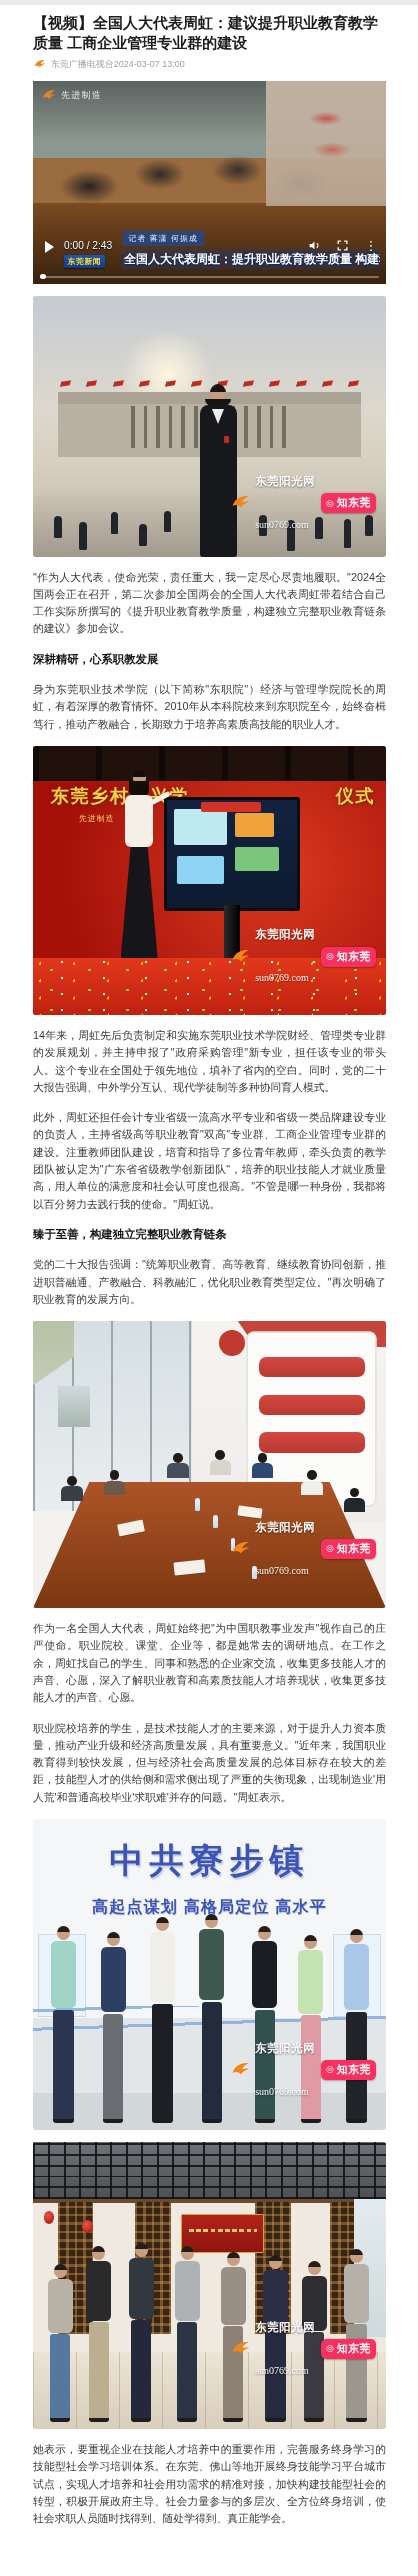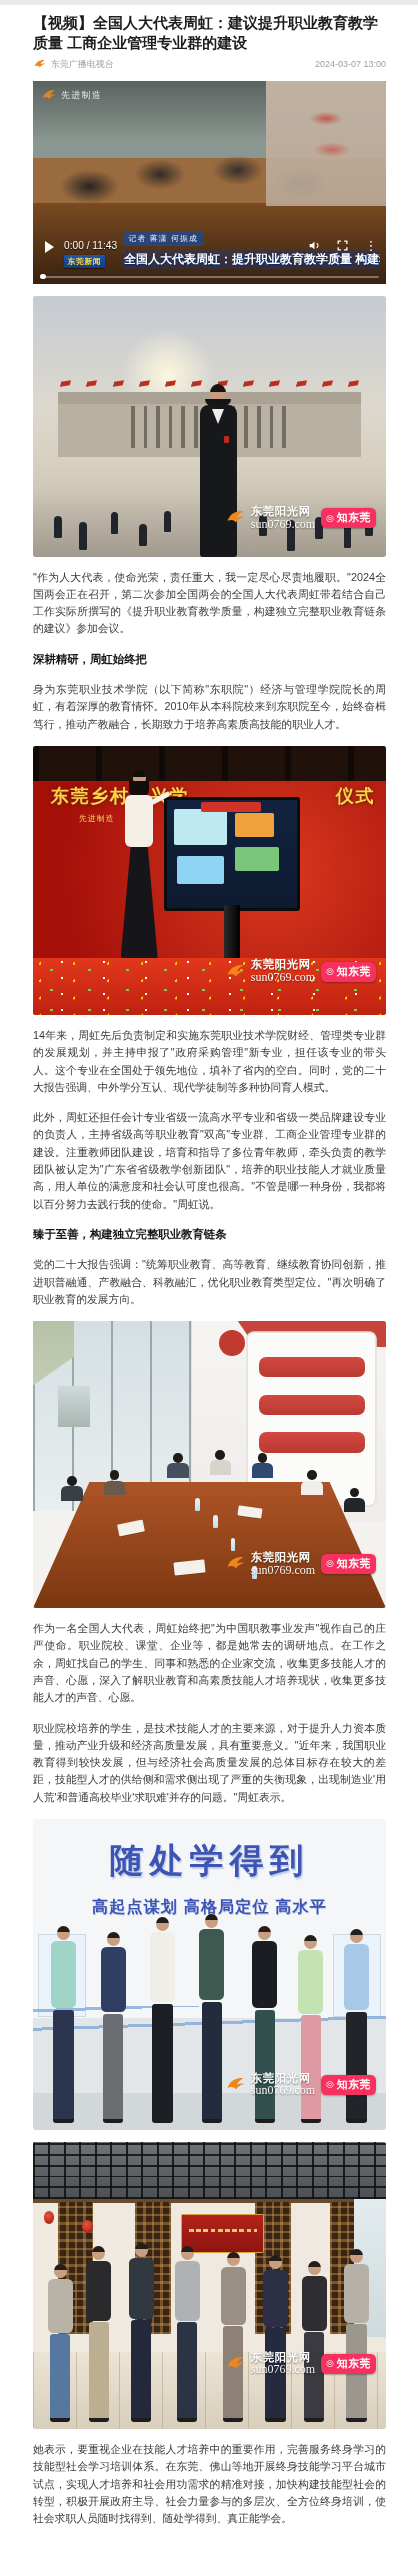"东莞广播电视台" .meta { justify-content: space-between -> none }
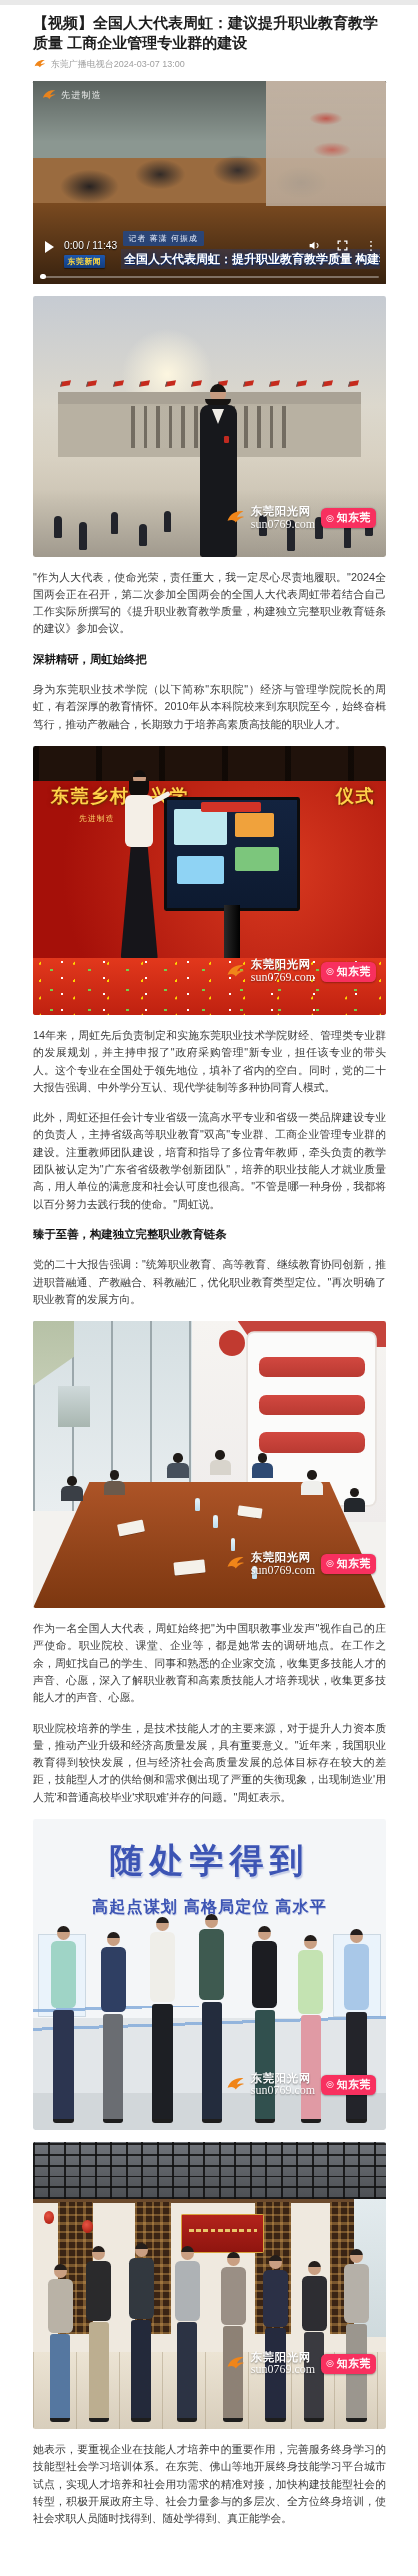"0:00 / 11:43" span.vtime { text: 11:43 -> 2:43 }
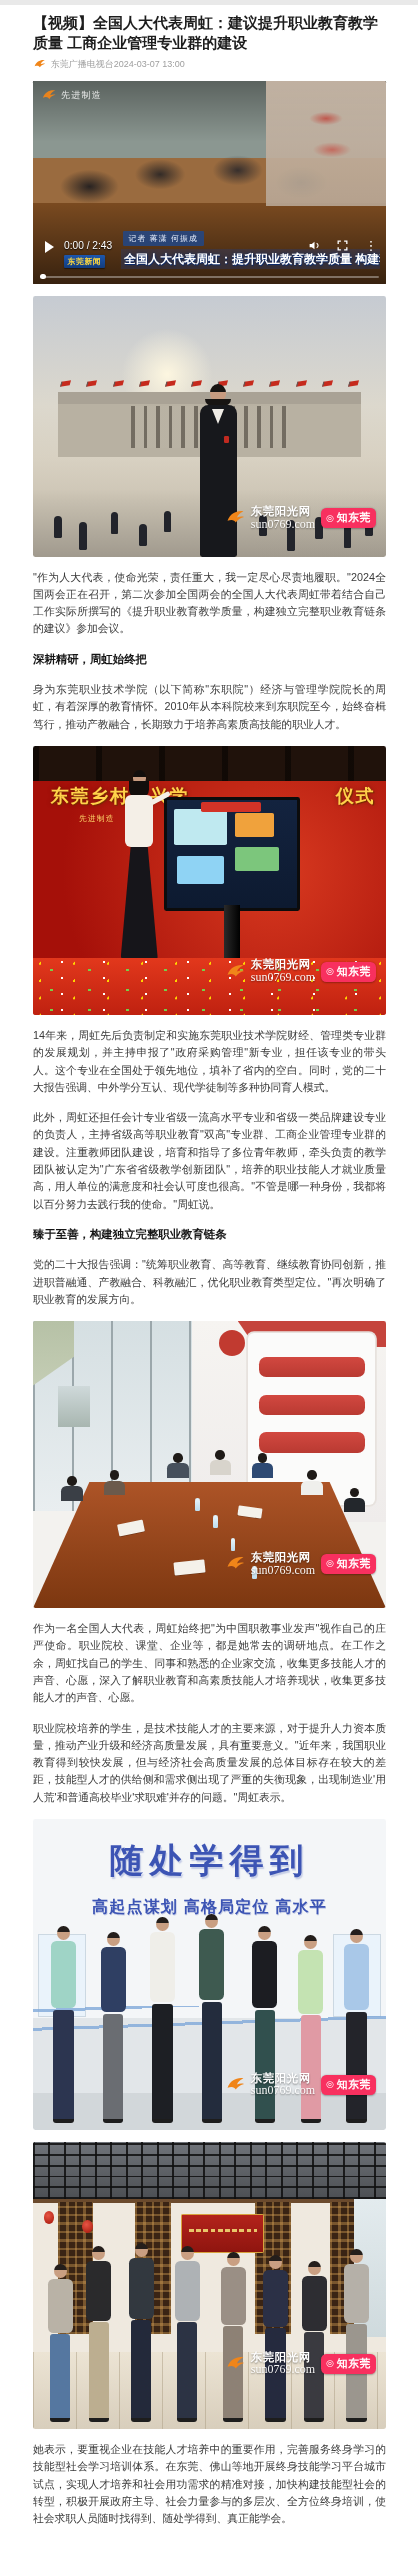"sun0769.com" .wm-tx i { font-size: 12px -> 10px; margin-top: none -> 32px }
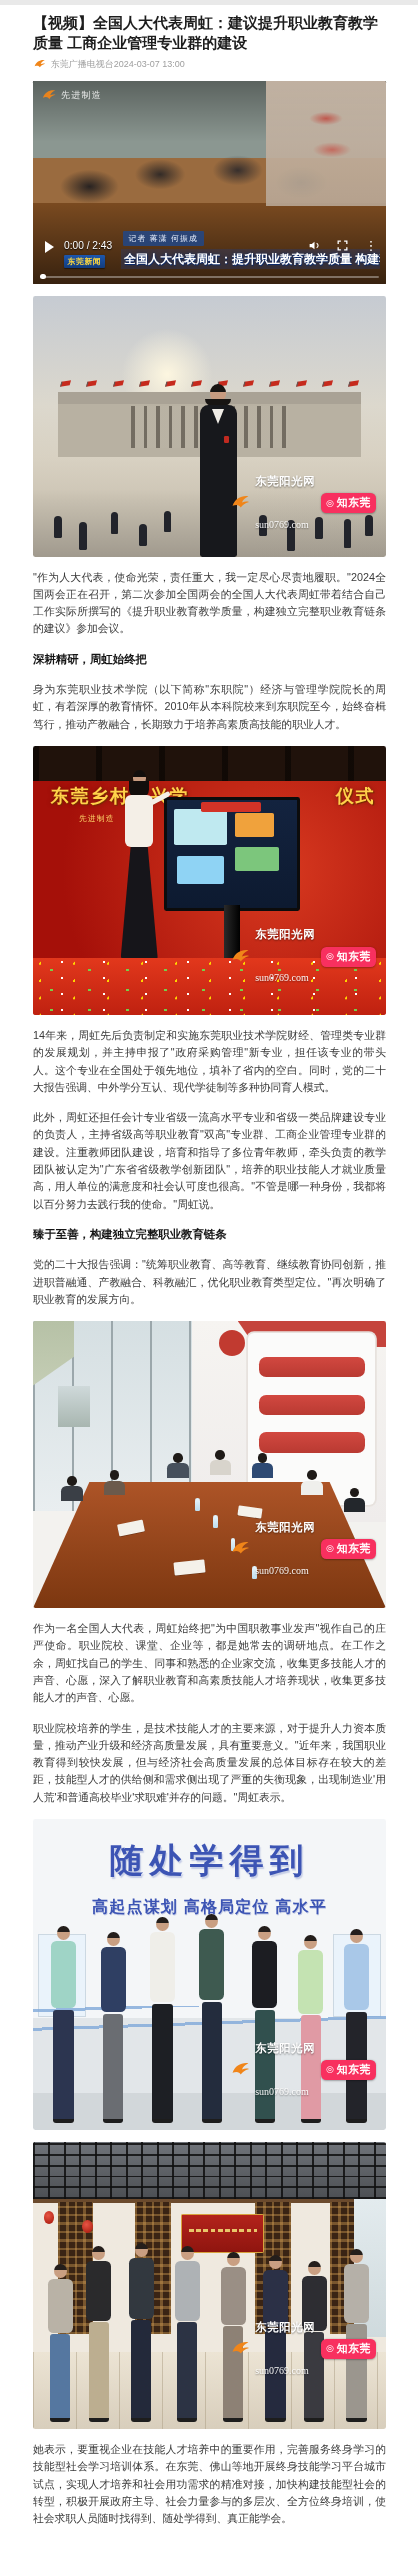"深耕精研，周虹始终把" h2.sec { text: 周虹始终把 -> 心系职教发展 }
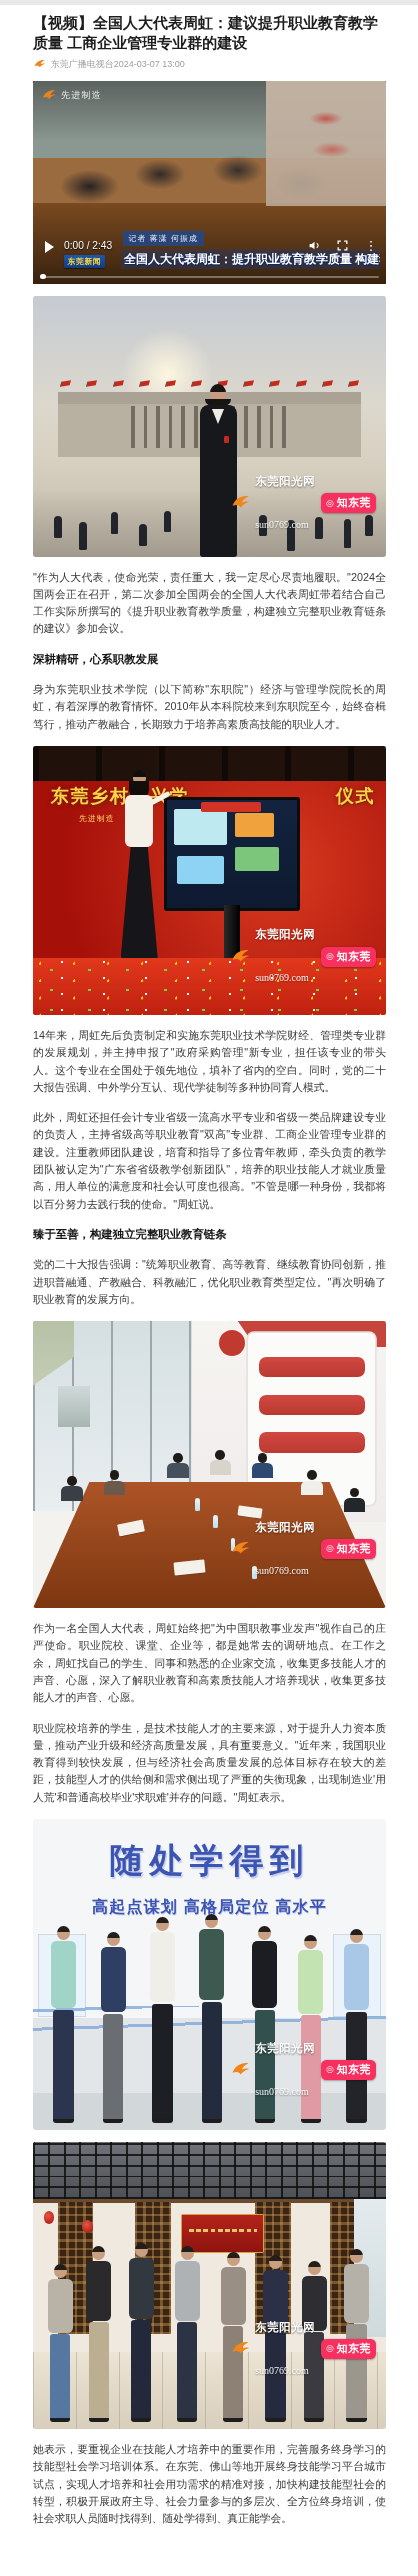"随处学得到" div.uni-title { text: 随处学得到 -> 中共寮步镇 }
